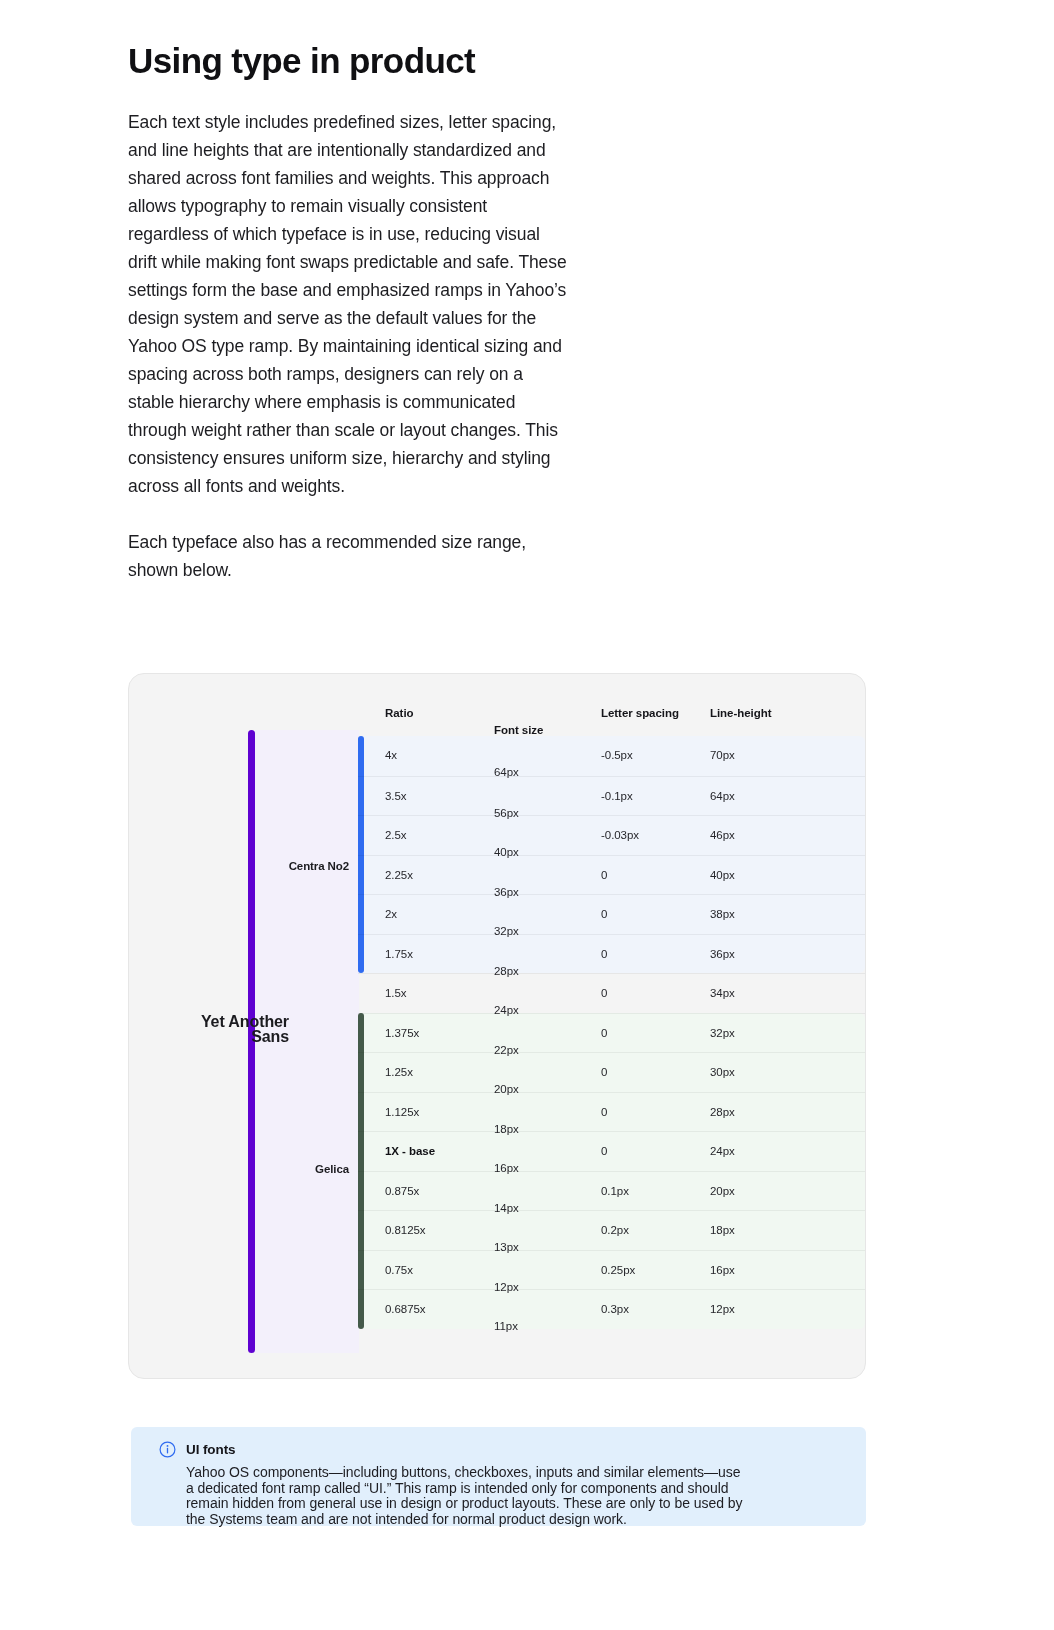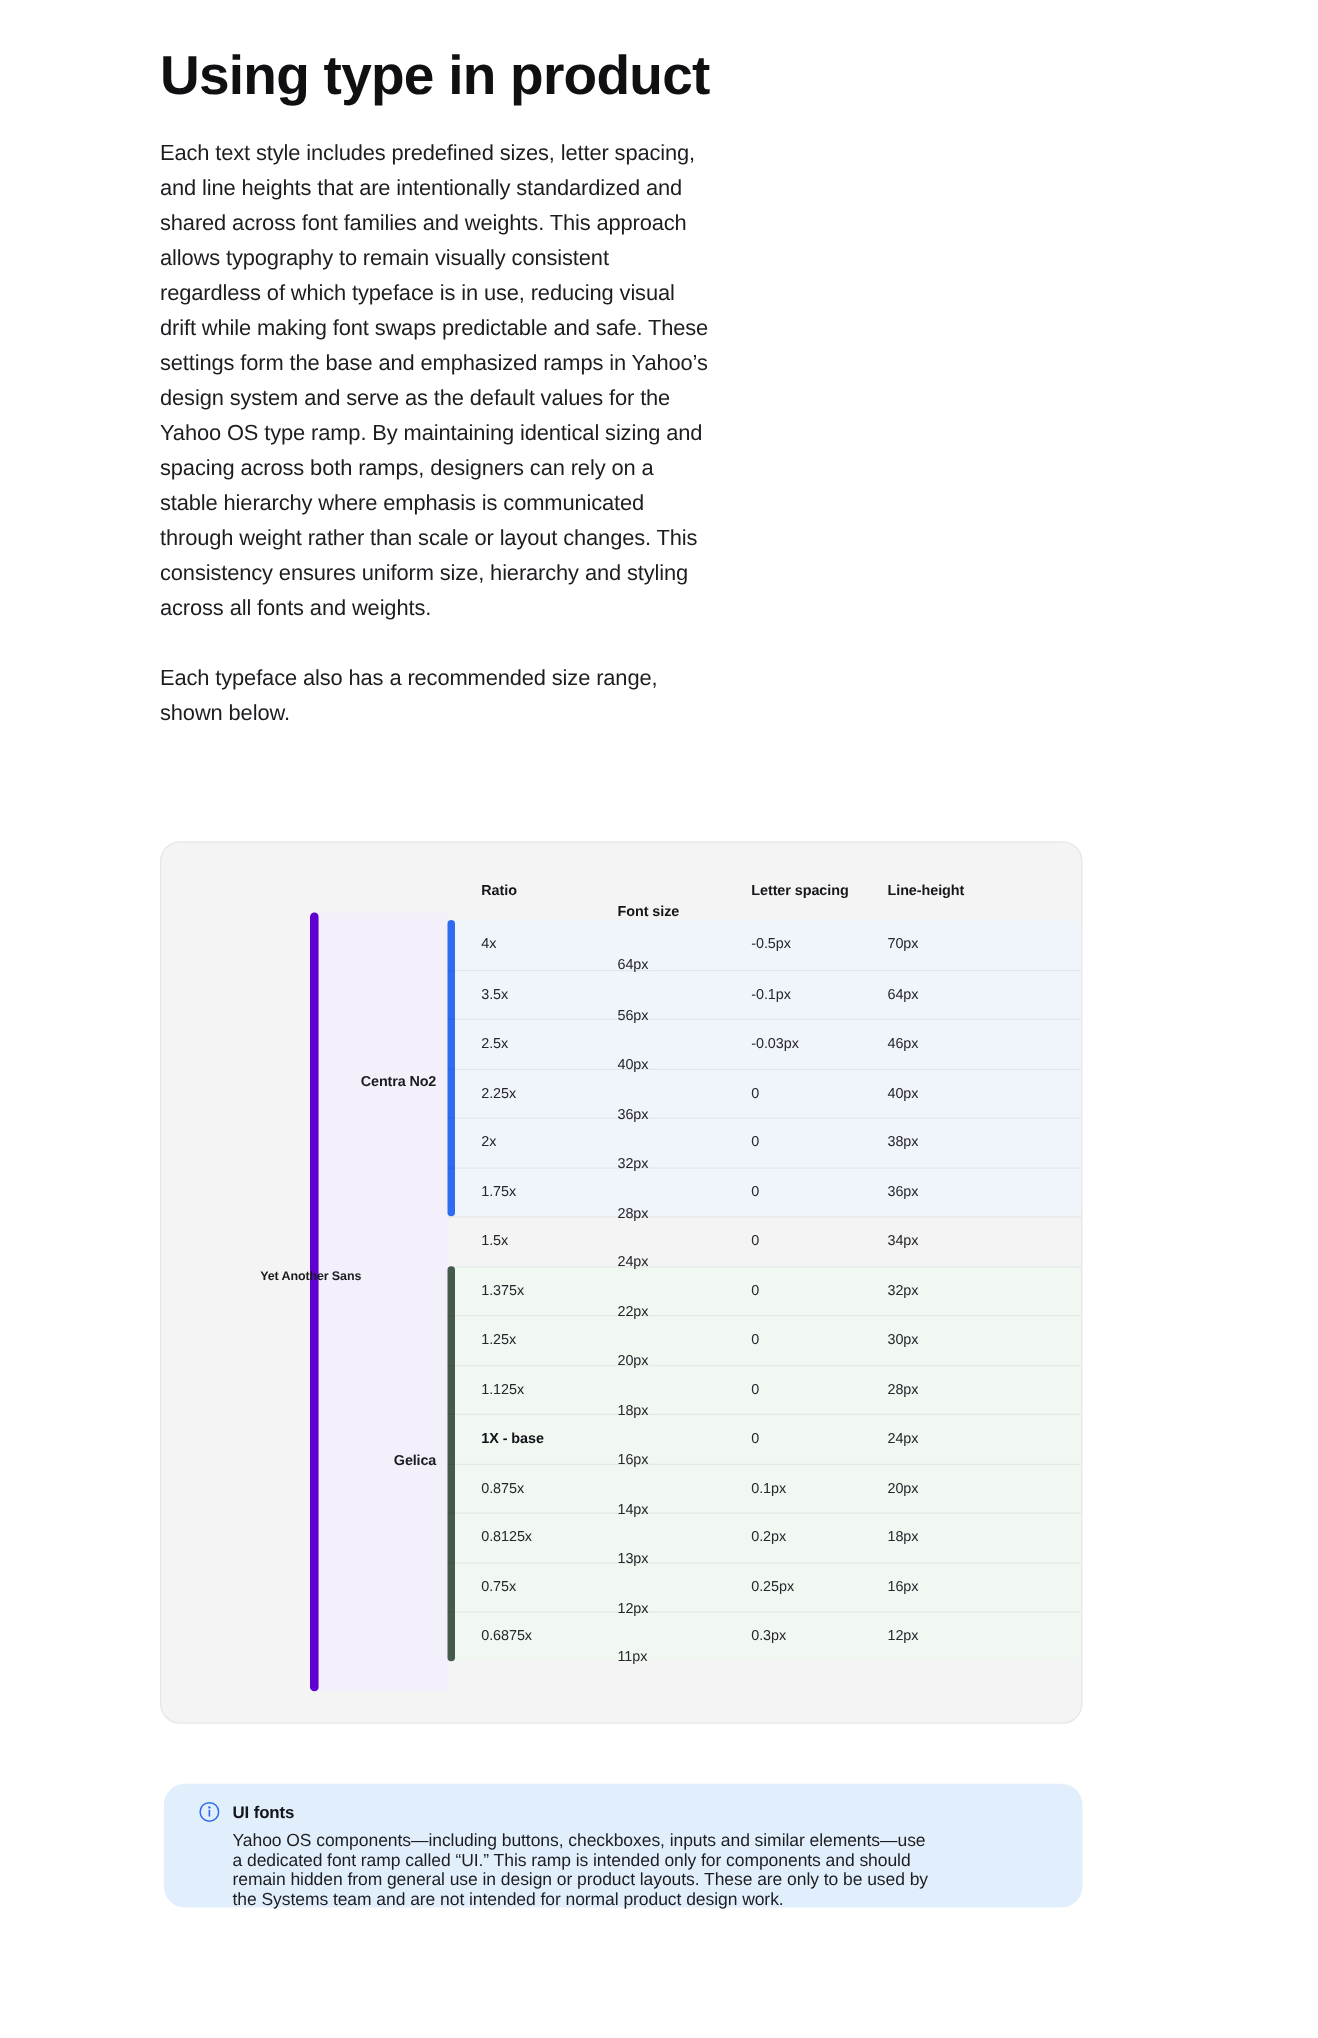"Using type in product" .page-title { font-size: 44px -> 35px }
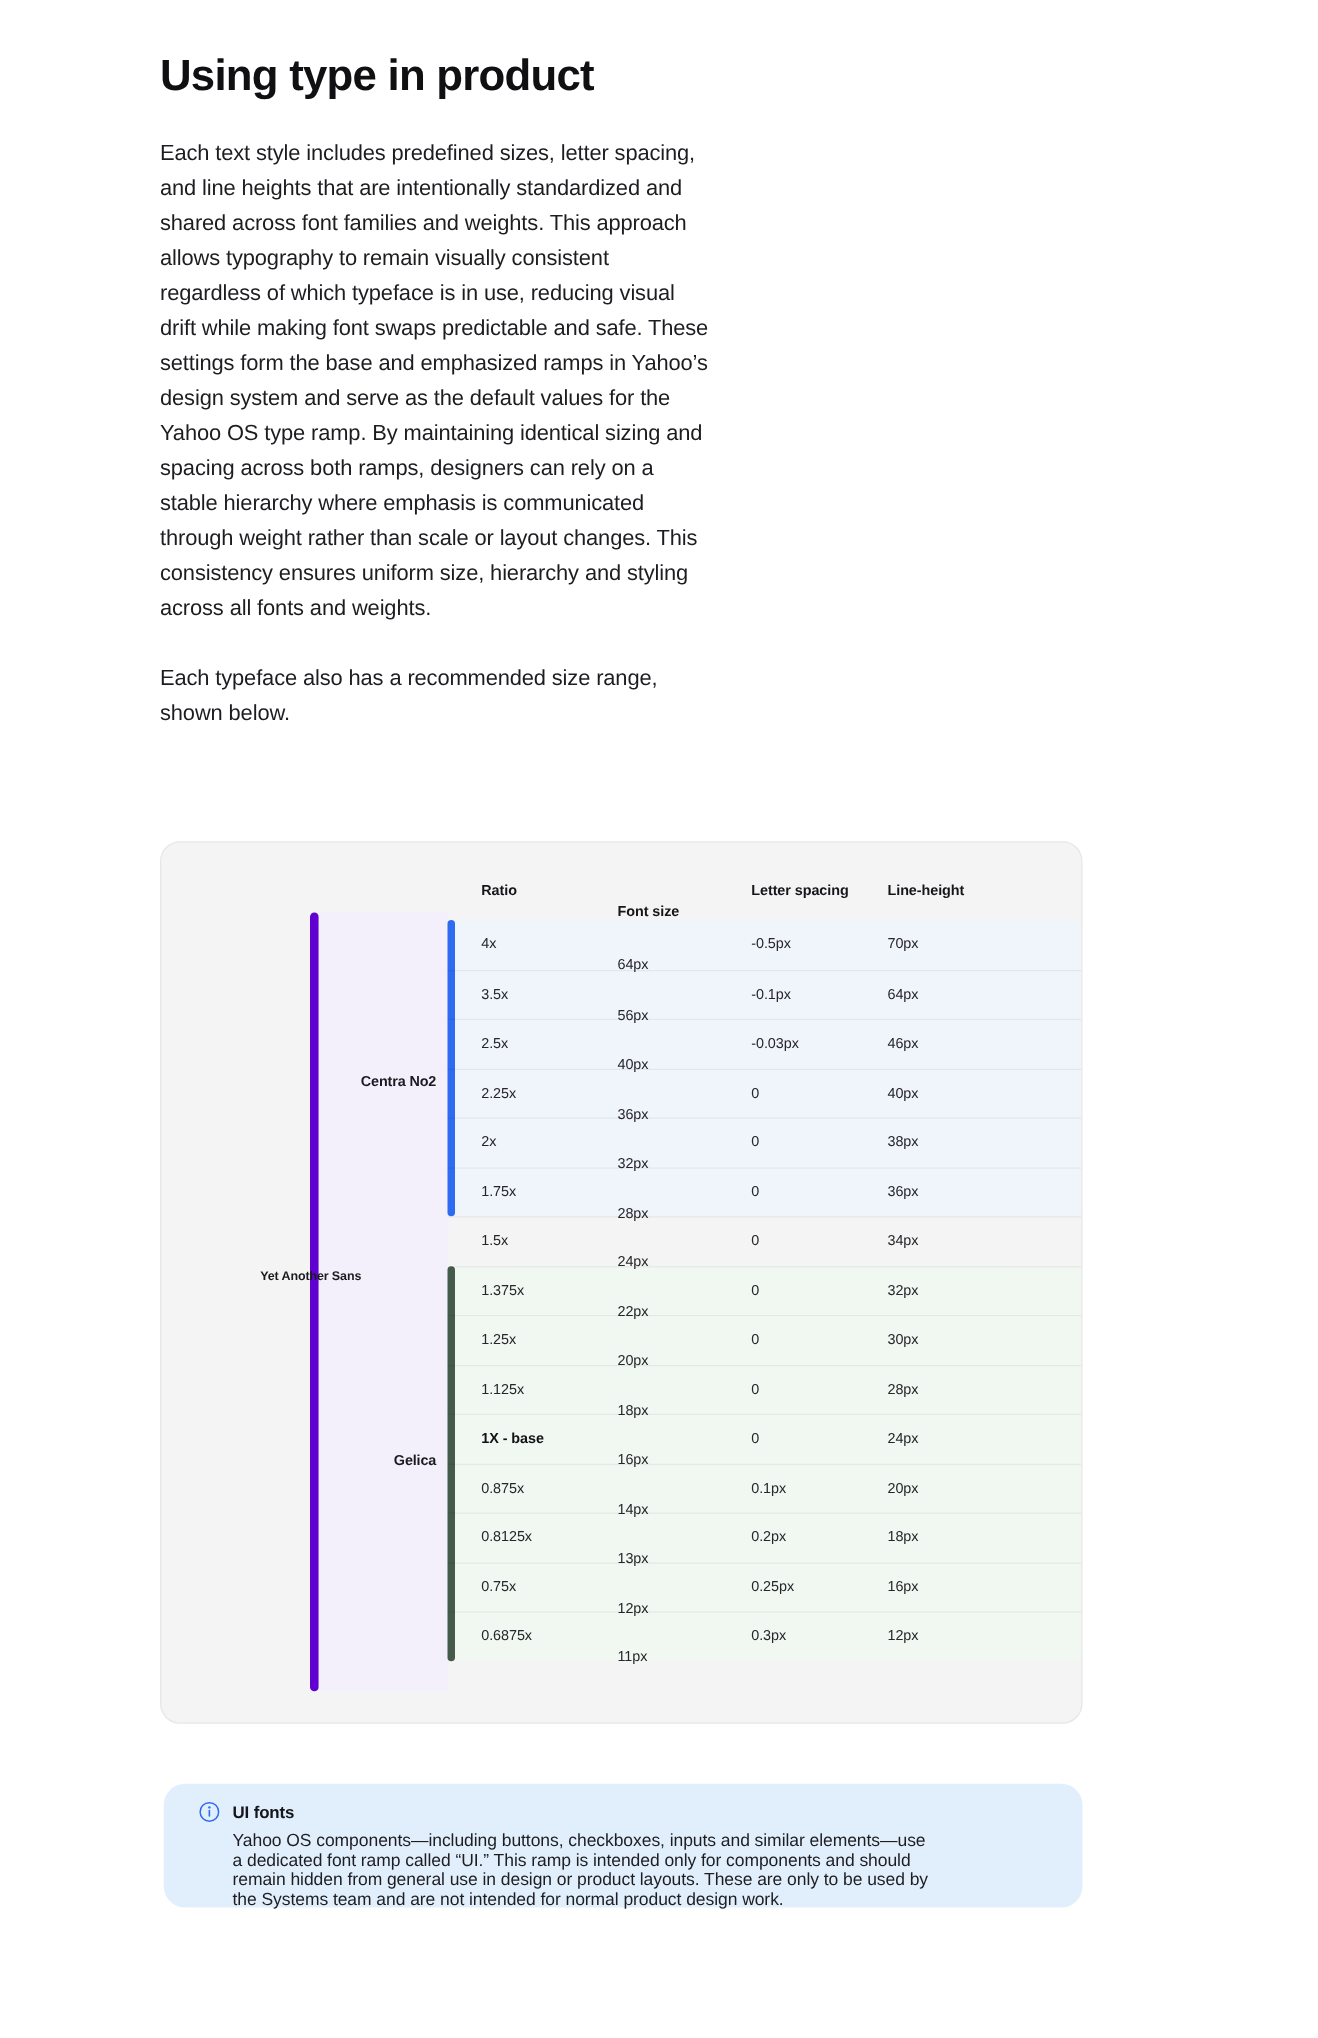"Yet Another Sans" .family-label { font-size: 10px -> 16px }
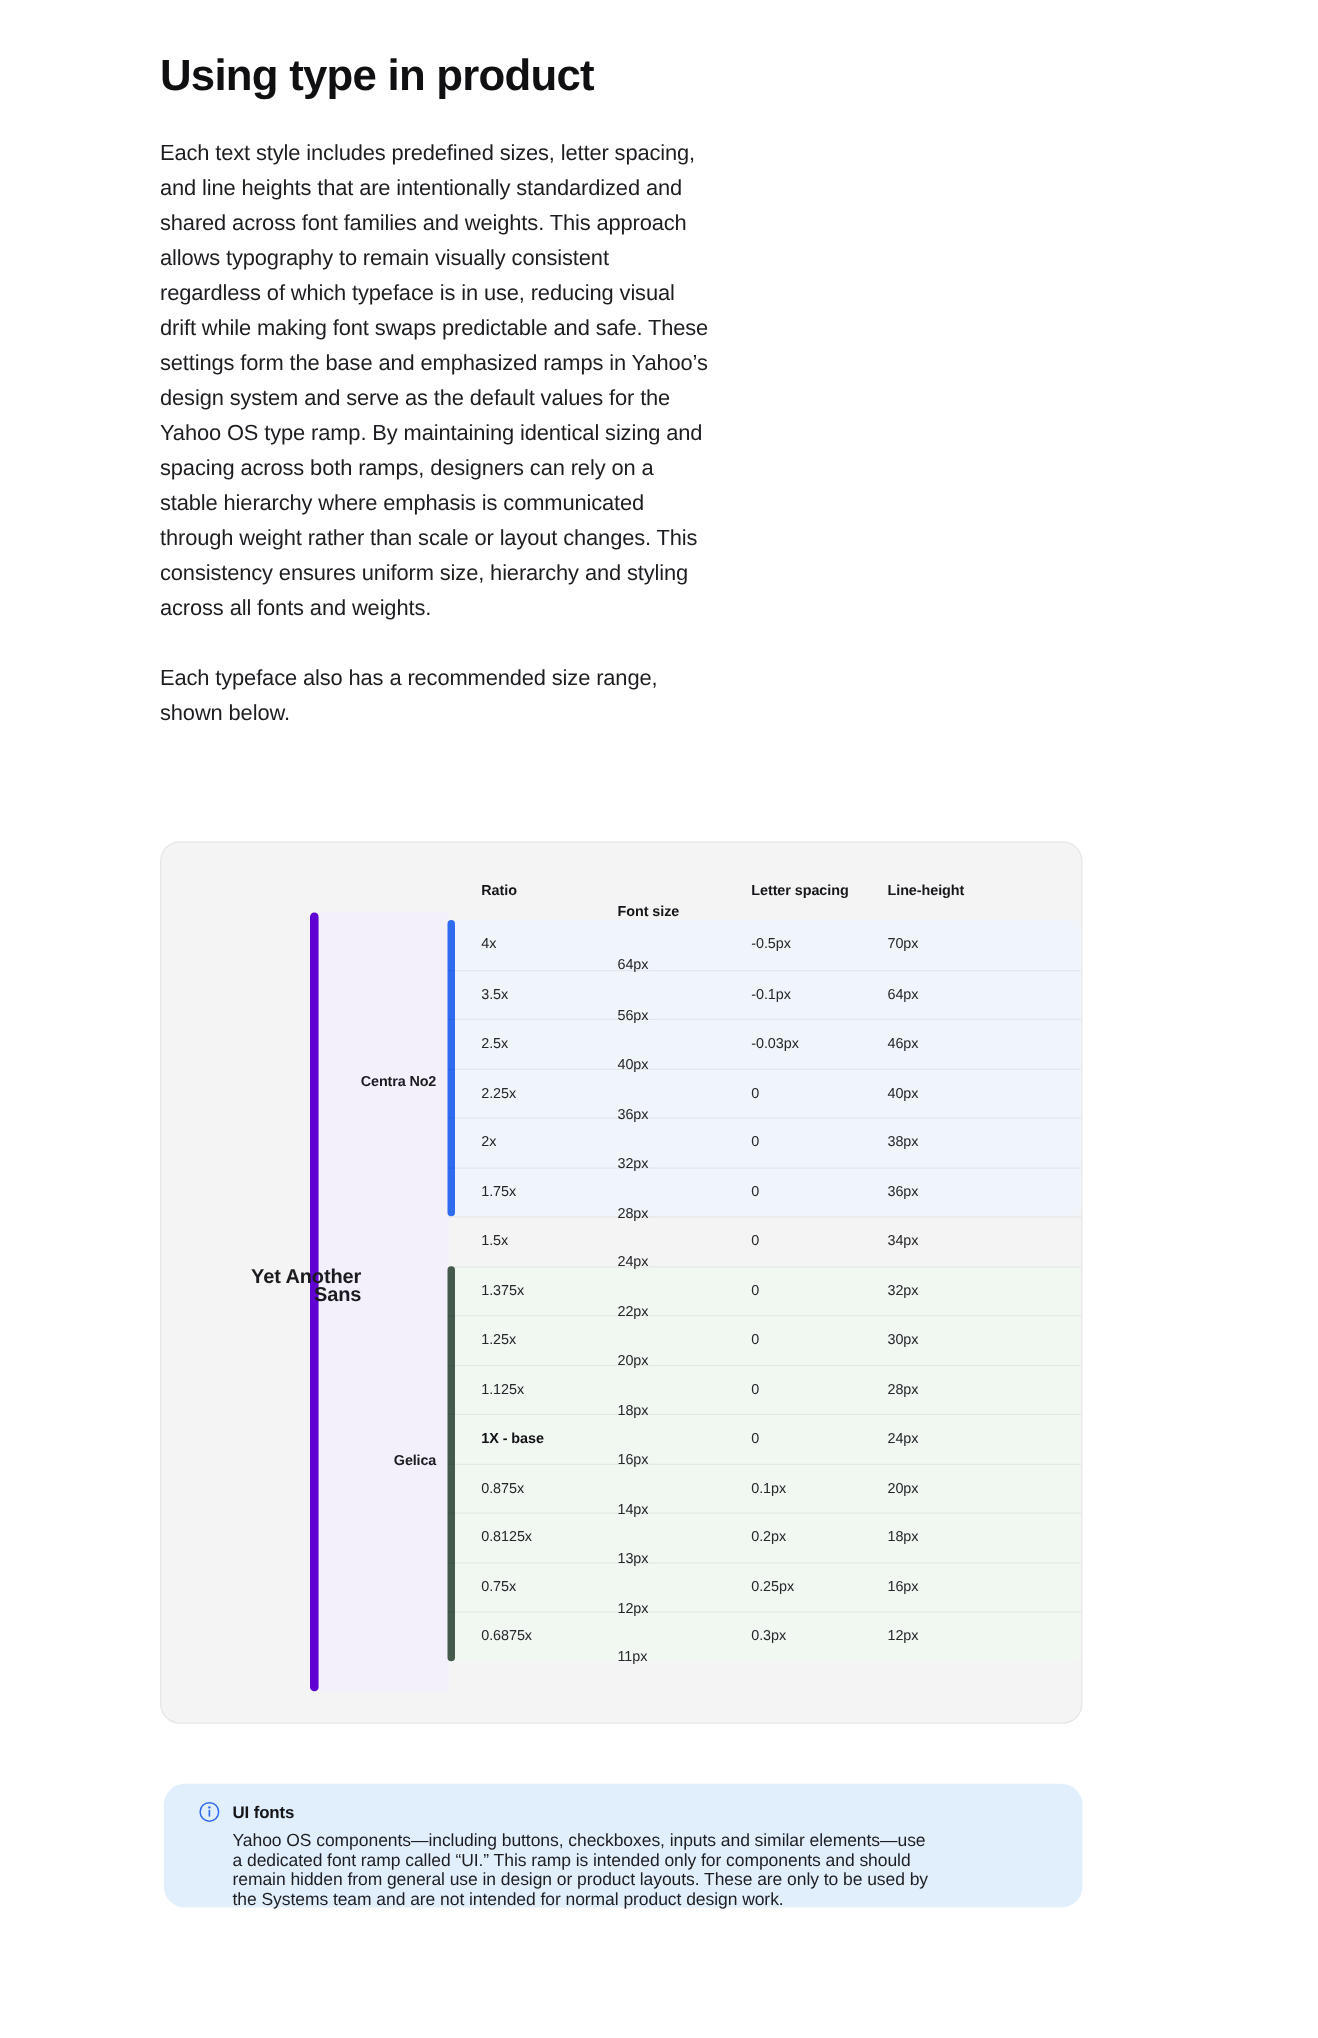"UI fonts" .callout { border-radius: 17px -> 6px }
